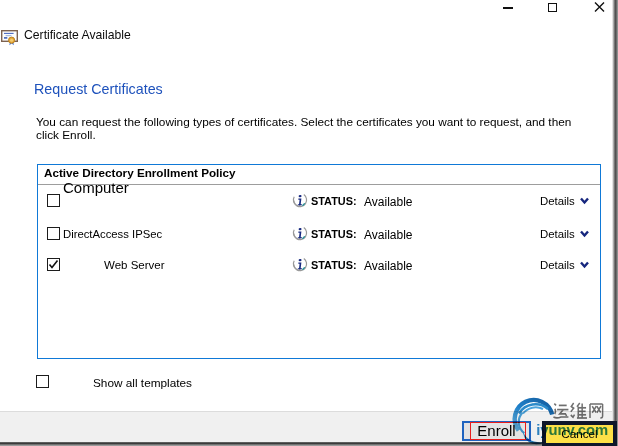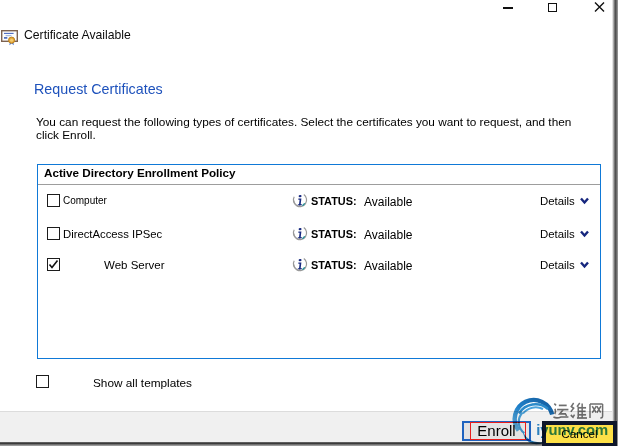"Computer" div.abs { font-size: 10px -> 15px; top: 195px -> 179px }
